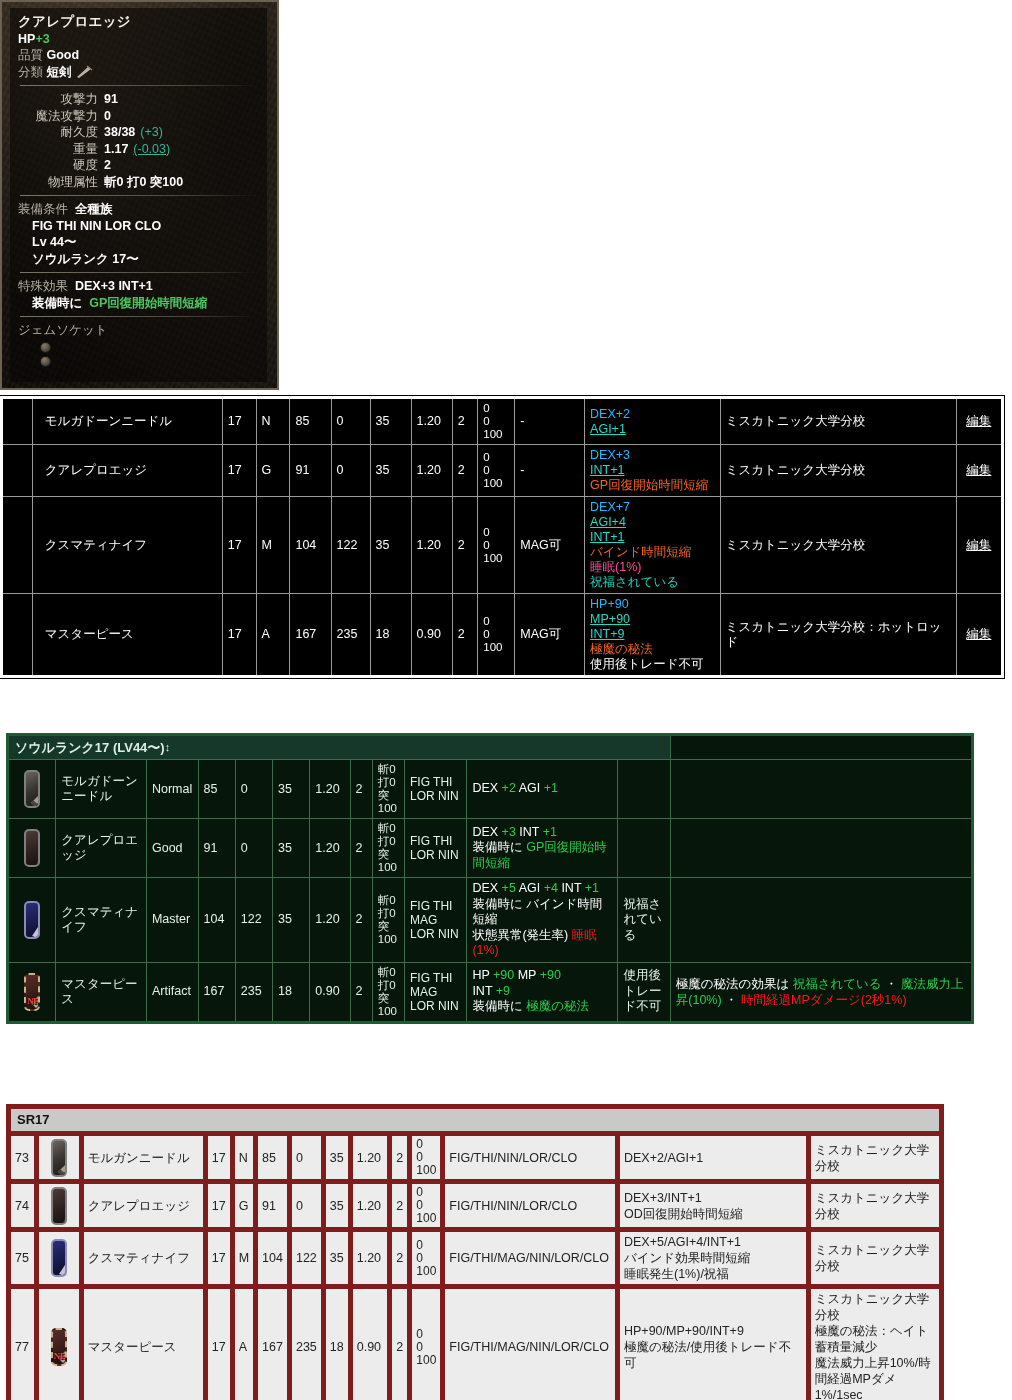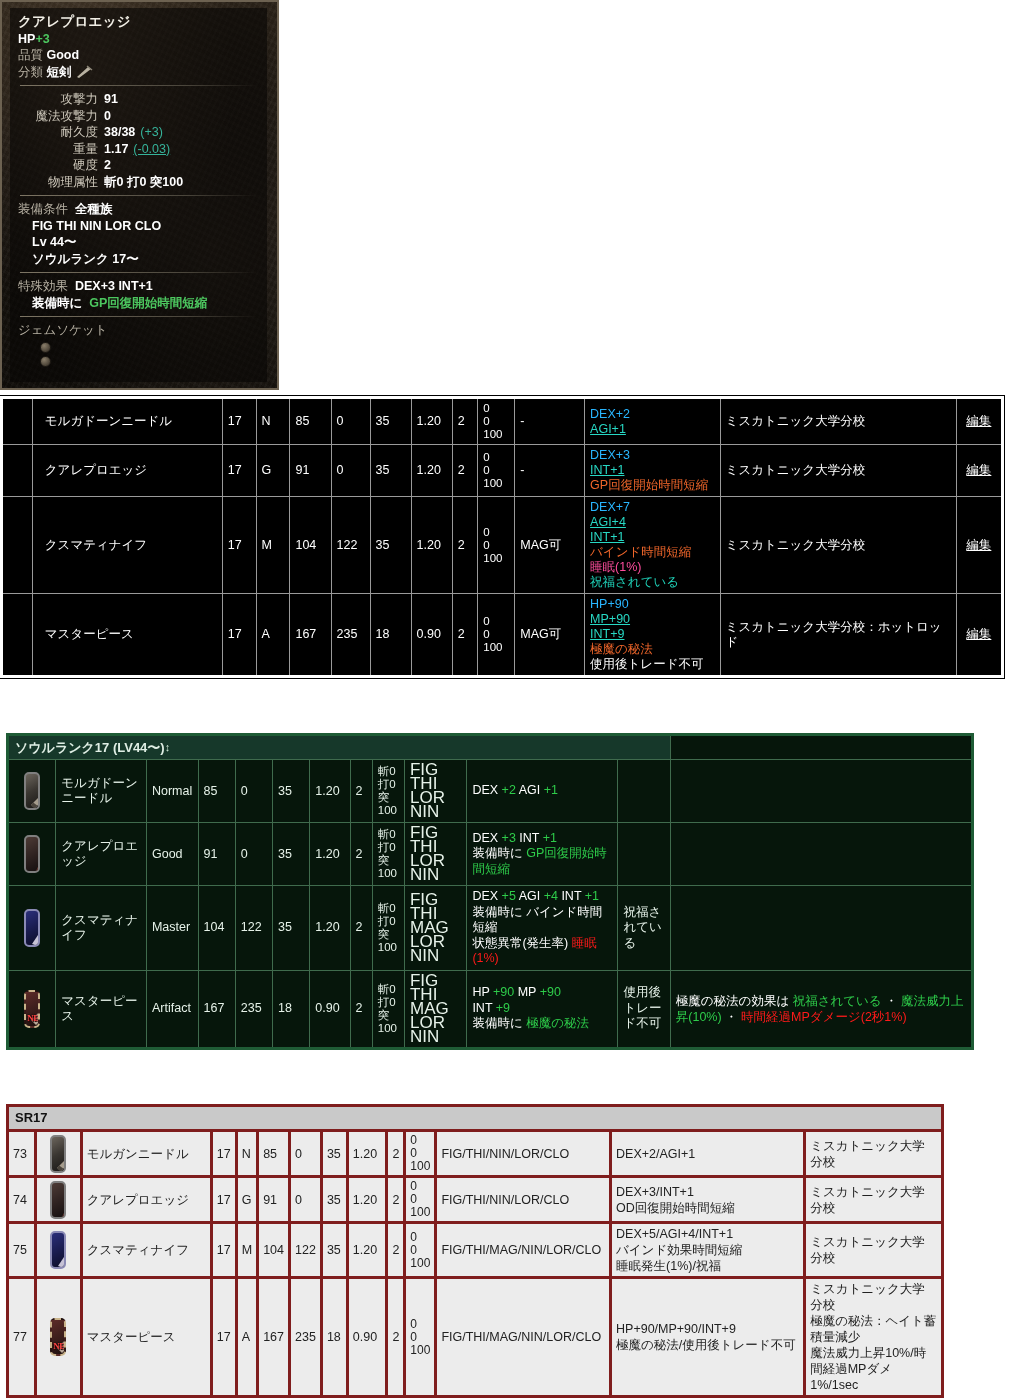"FIG THI" #tbl2 .c-job { font-size: 17px -> 12px }
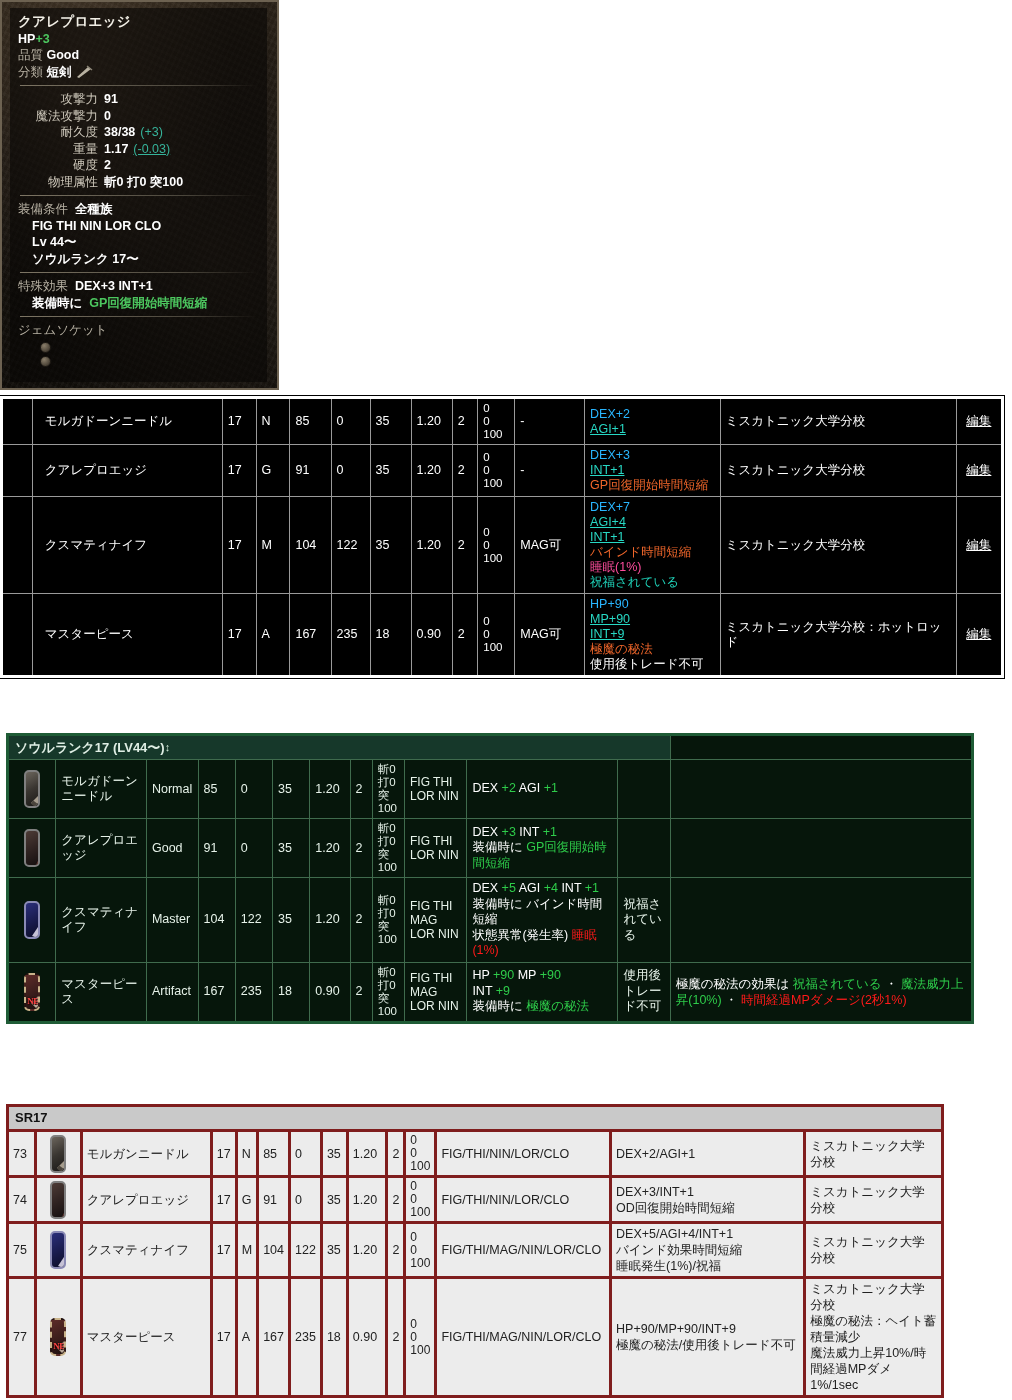"SR17" #tbl3 td { border: 3px solid #7f1d1d -> 5px solid #7f1d1d }
